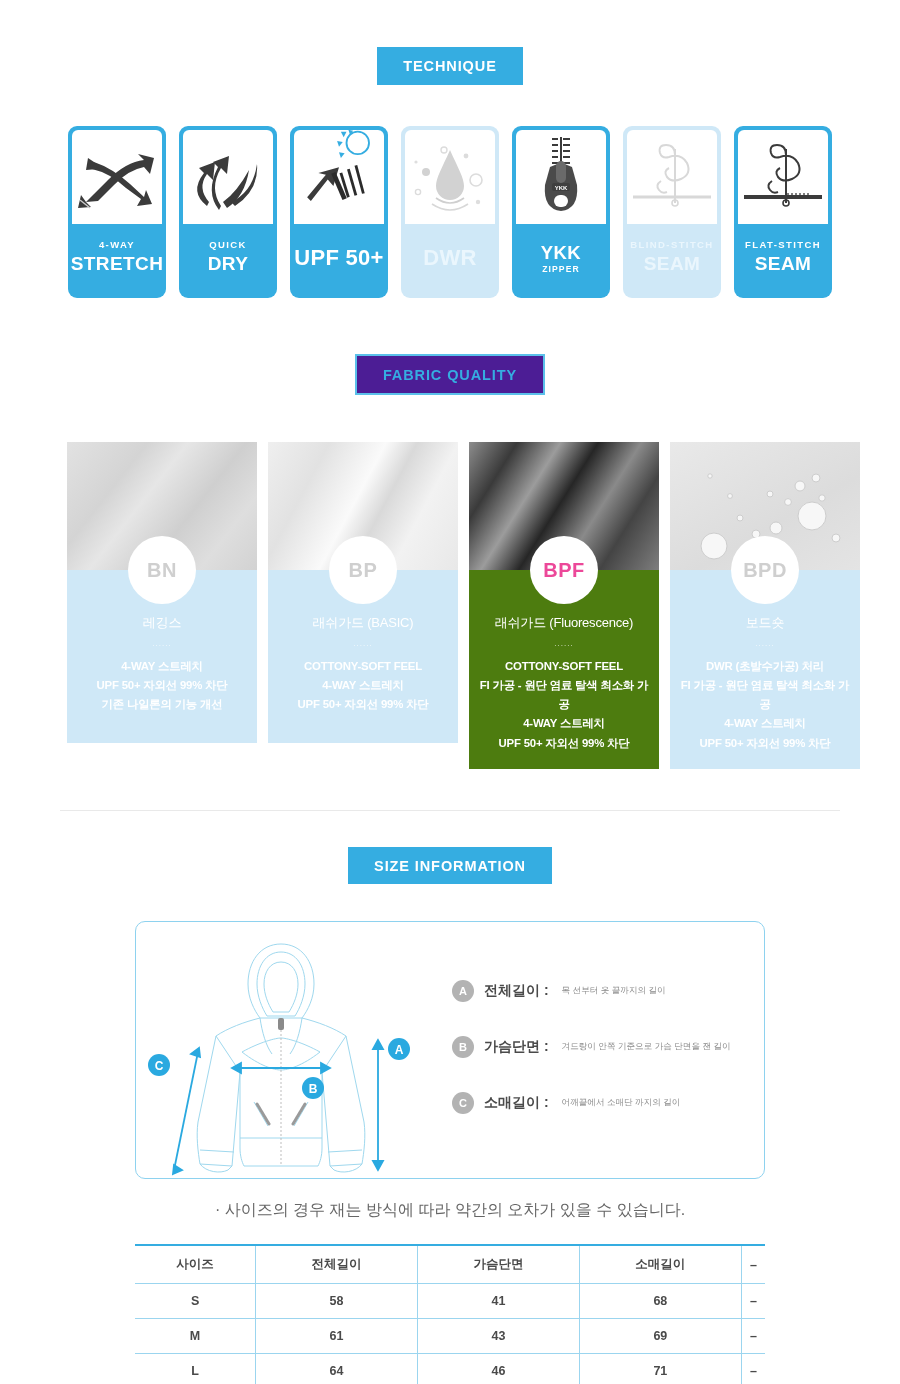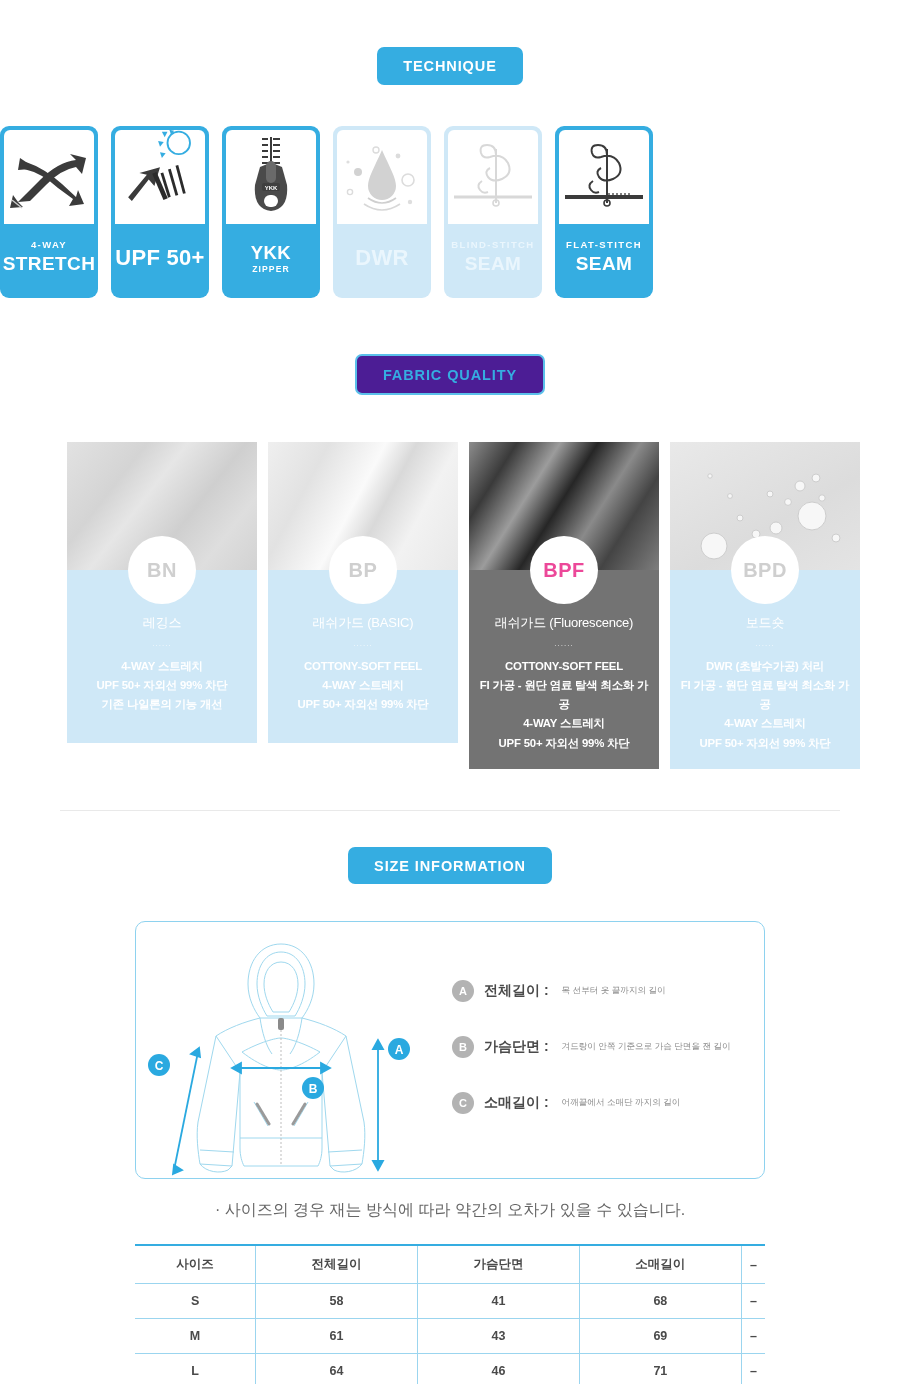"TECHNIQUE" .chip { border-radius: 7px -> none }
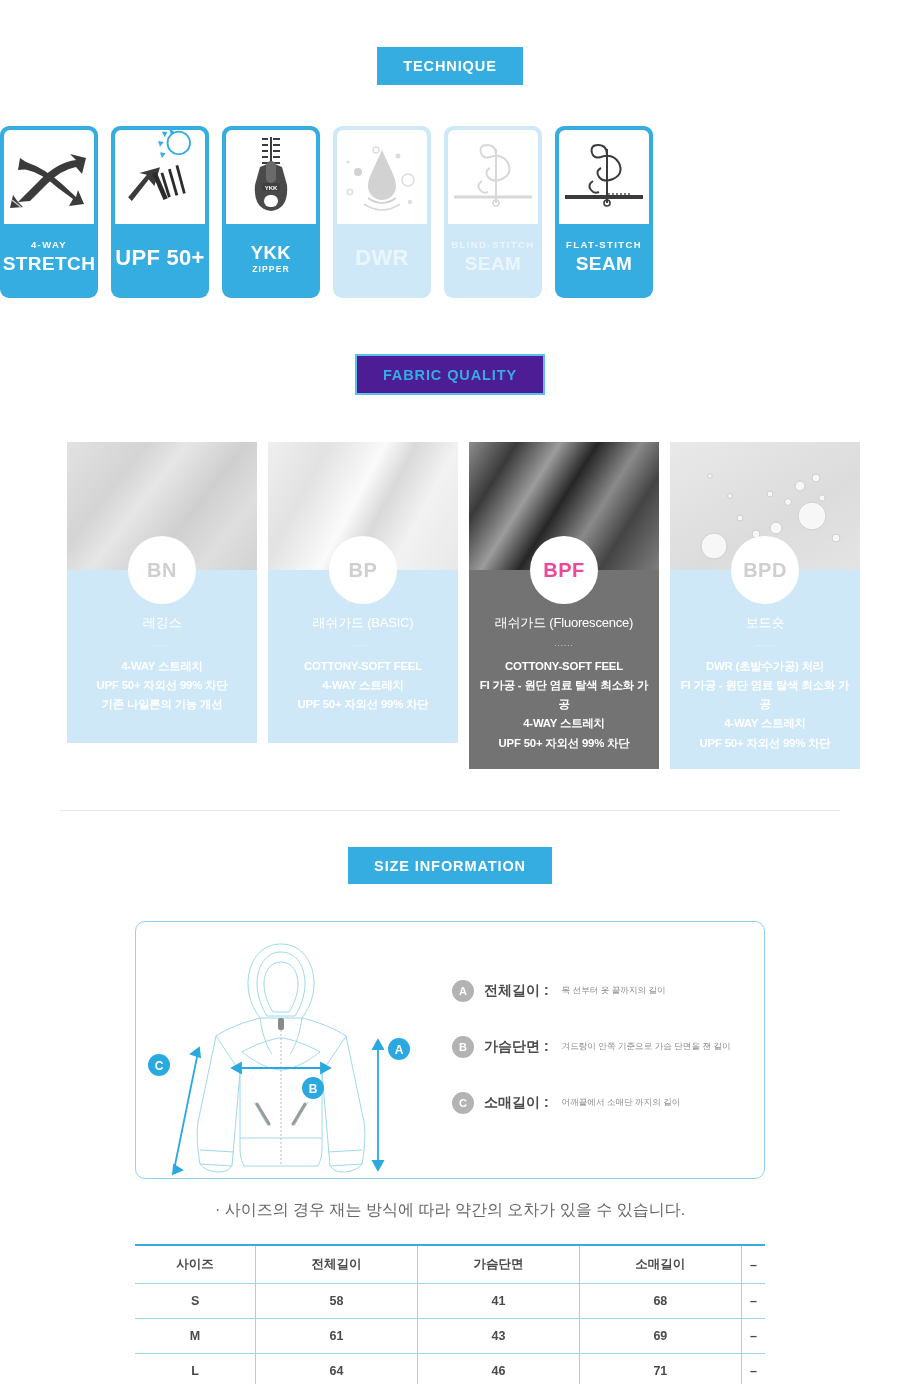"4-WAY" .tech-row { justify-content: flex-start -> center }
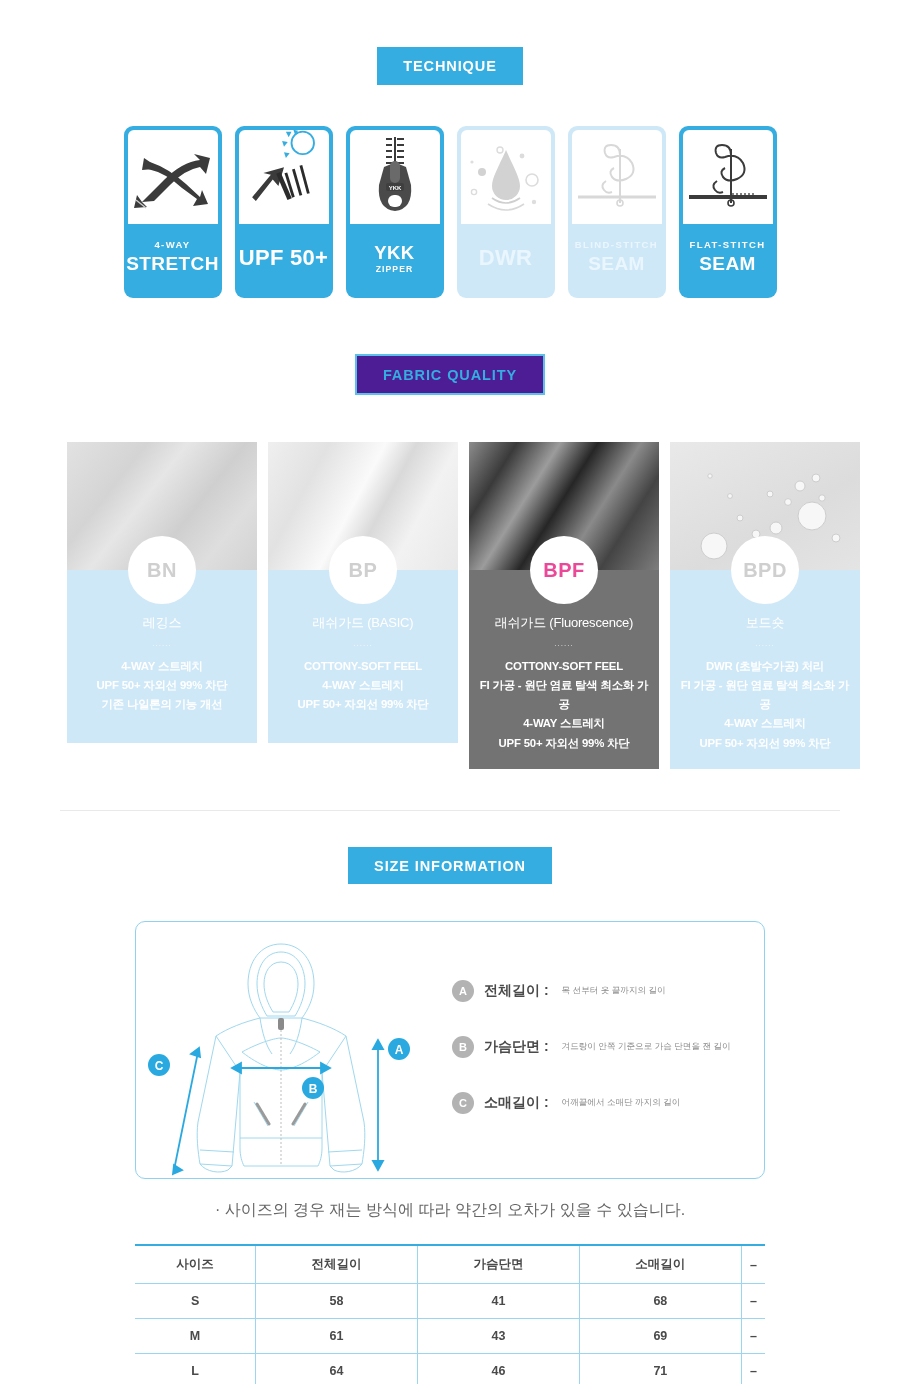"QUICK" div.tech-card { html: none -> <div> <div> <svg> <path></path> <path></path> <path></path> <path></path> </svg> </div> <div> <span>QUICK</span> <span>DRY</span> </div> </div> }
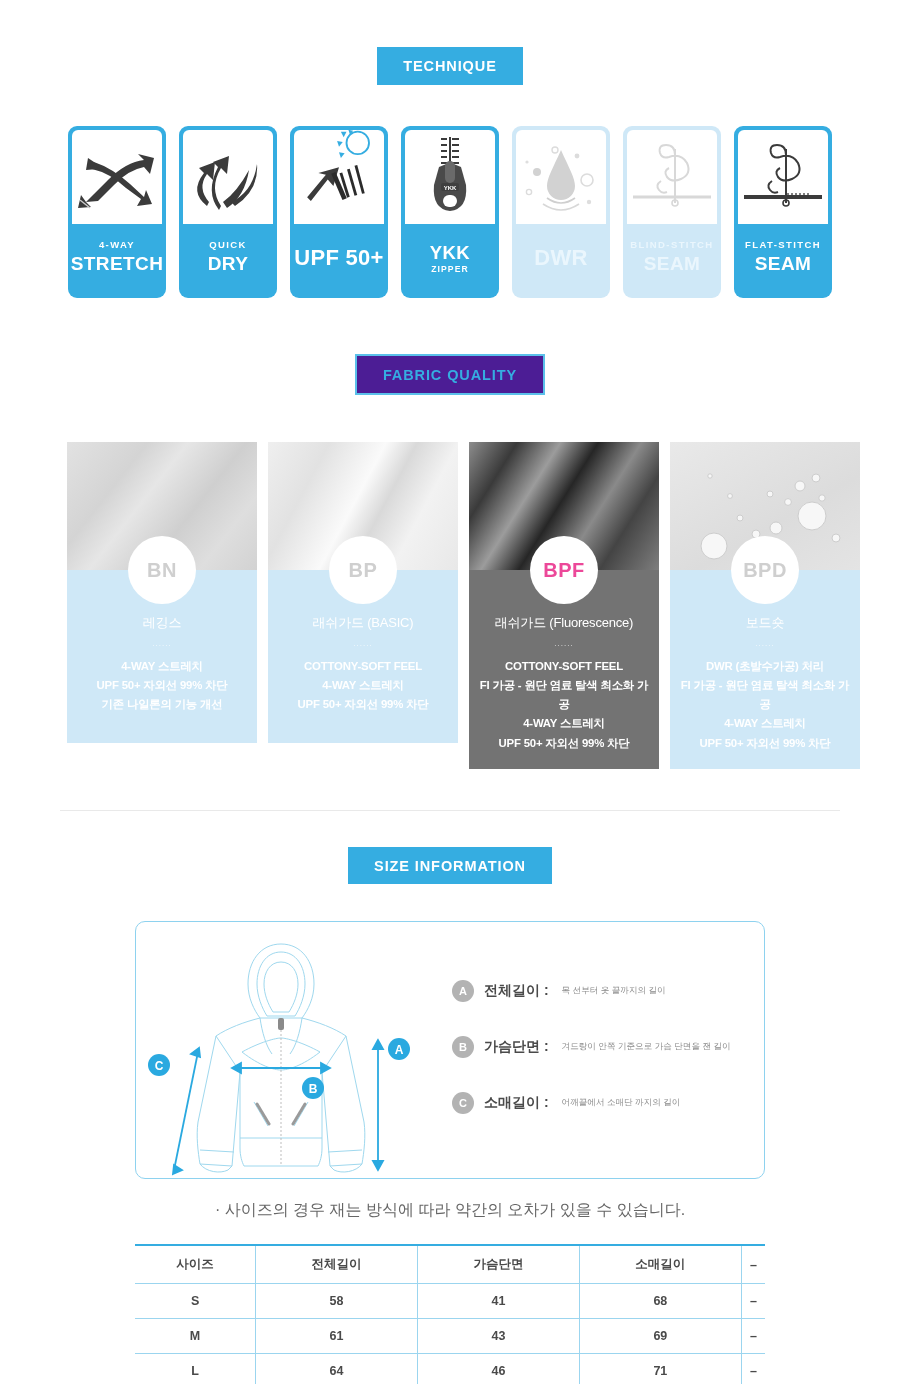"YKK" div.tech-card { order: before "DWR" -> after "DWR" }
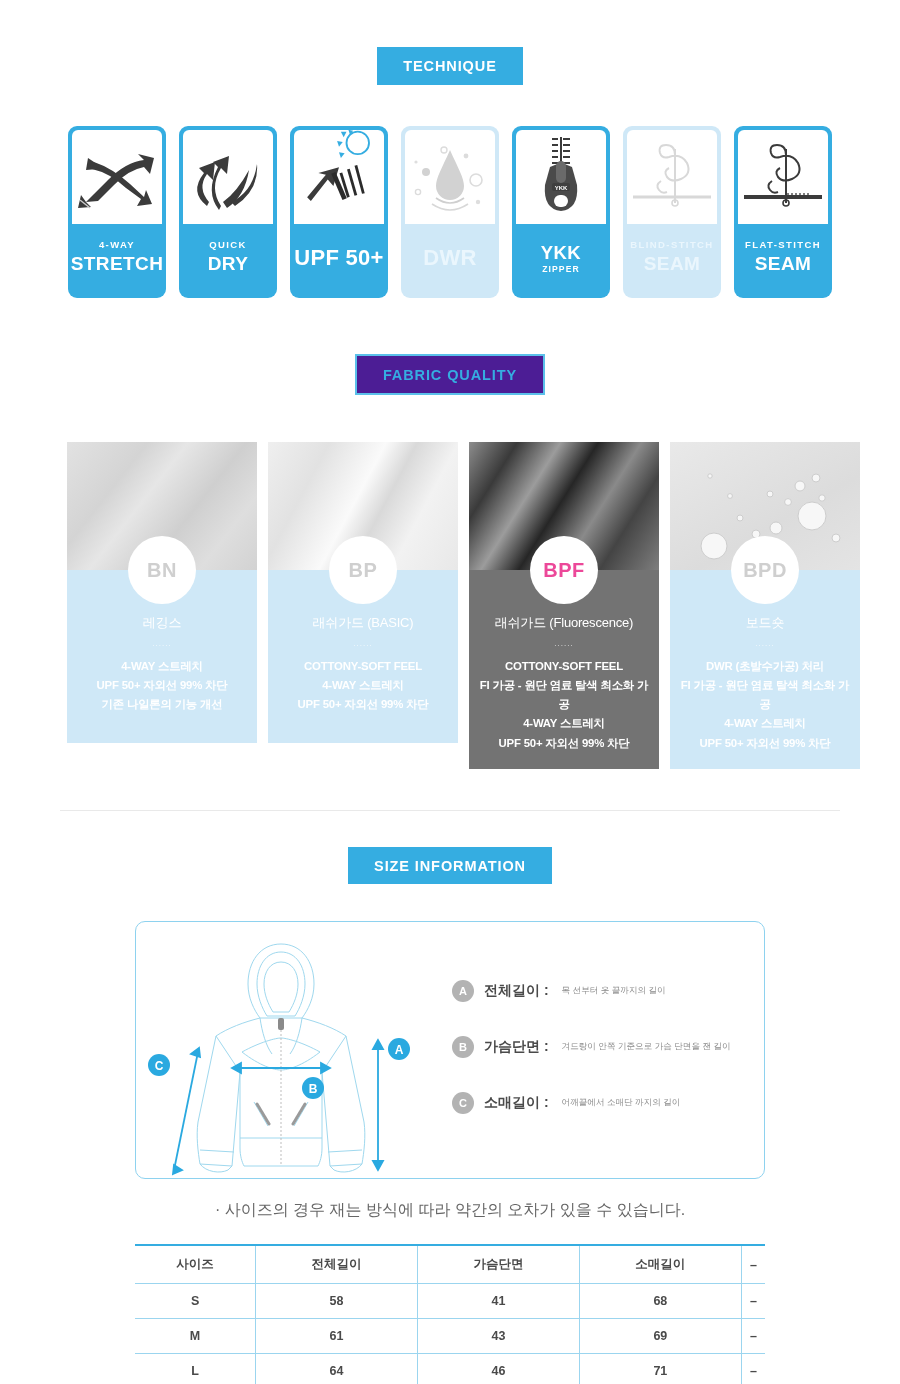"래쉬가드 (Fluorescence)" .fabric-card.active .fabric-body { background: #737373 -> #4d7c0f }
